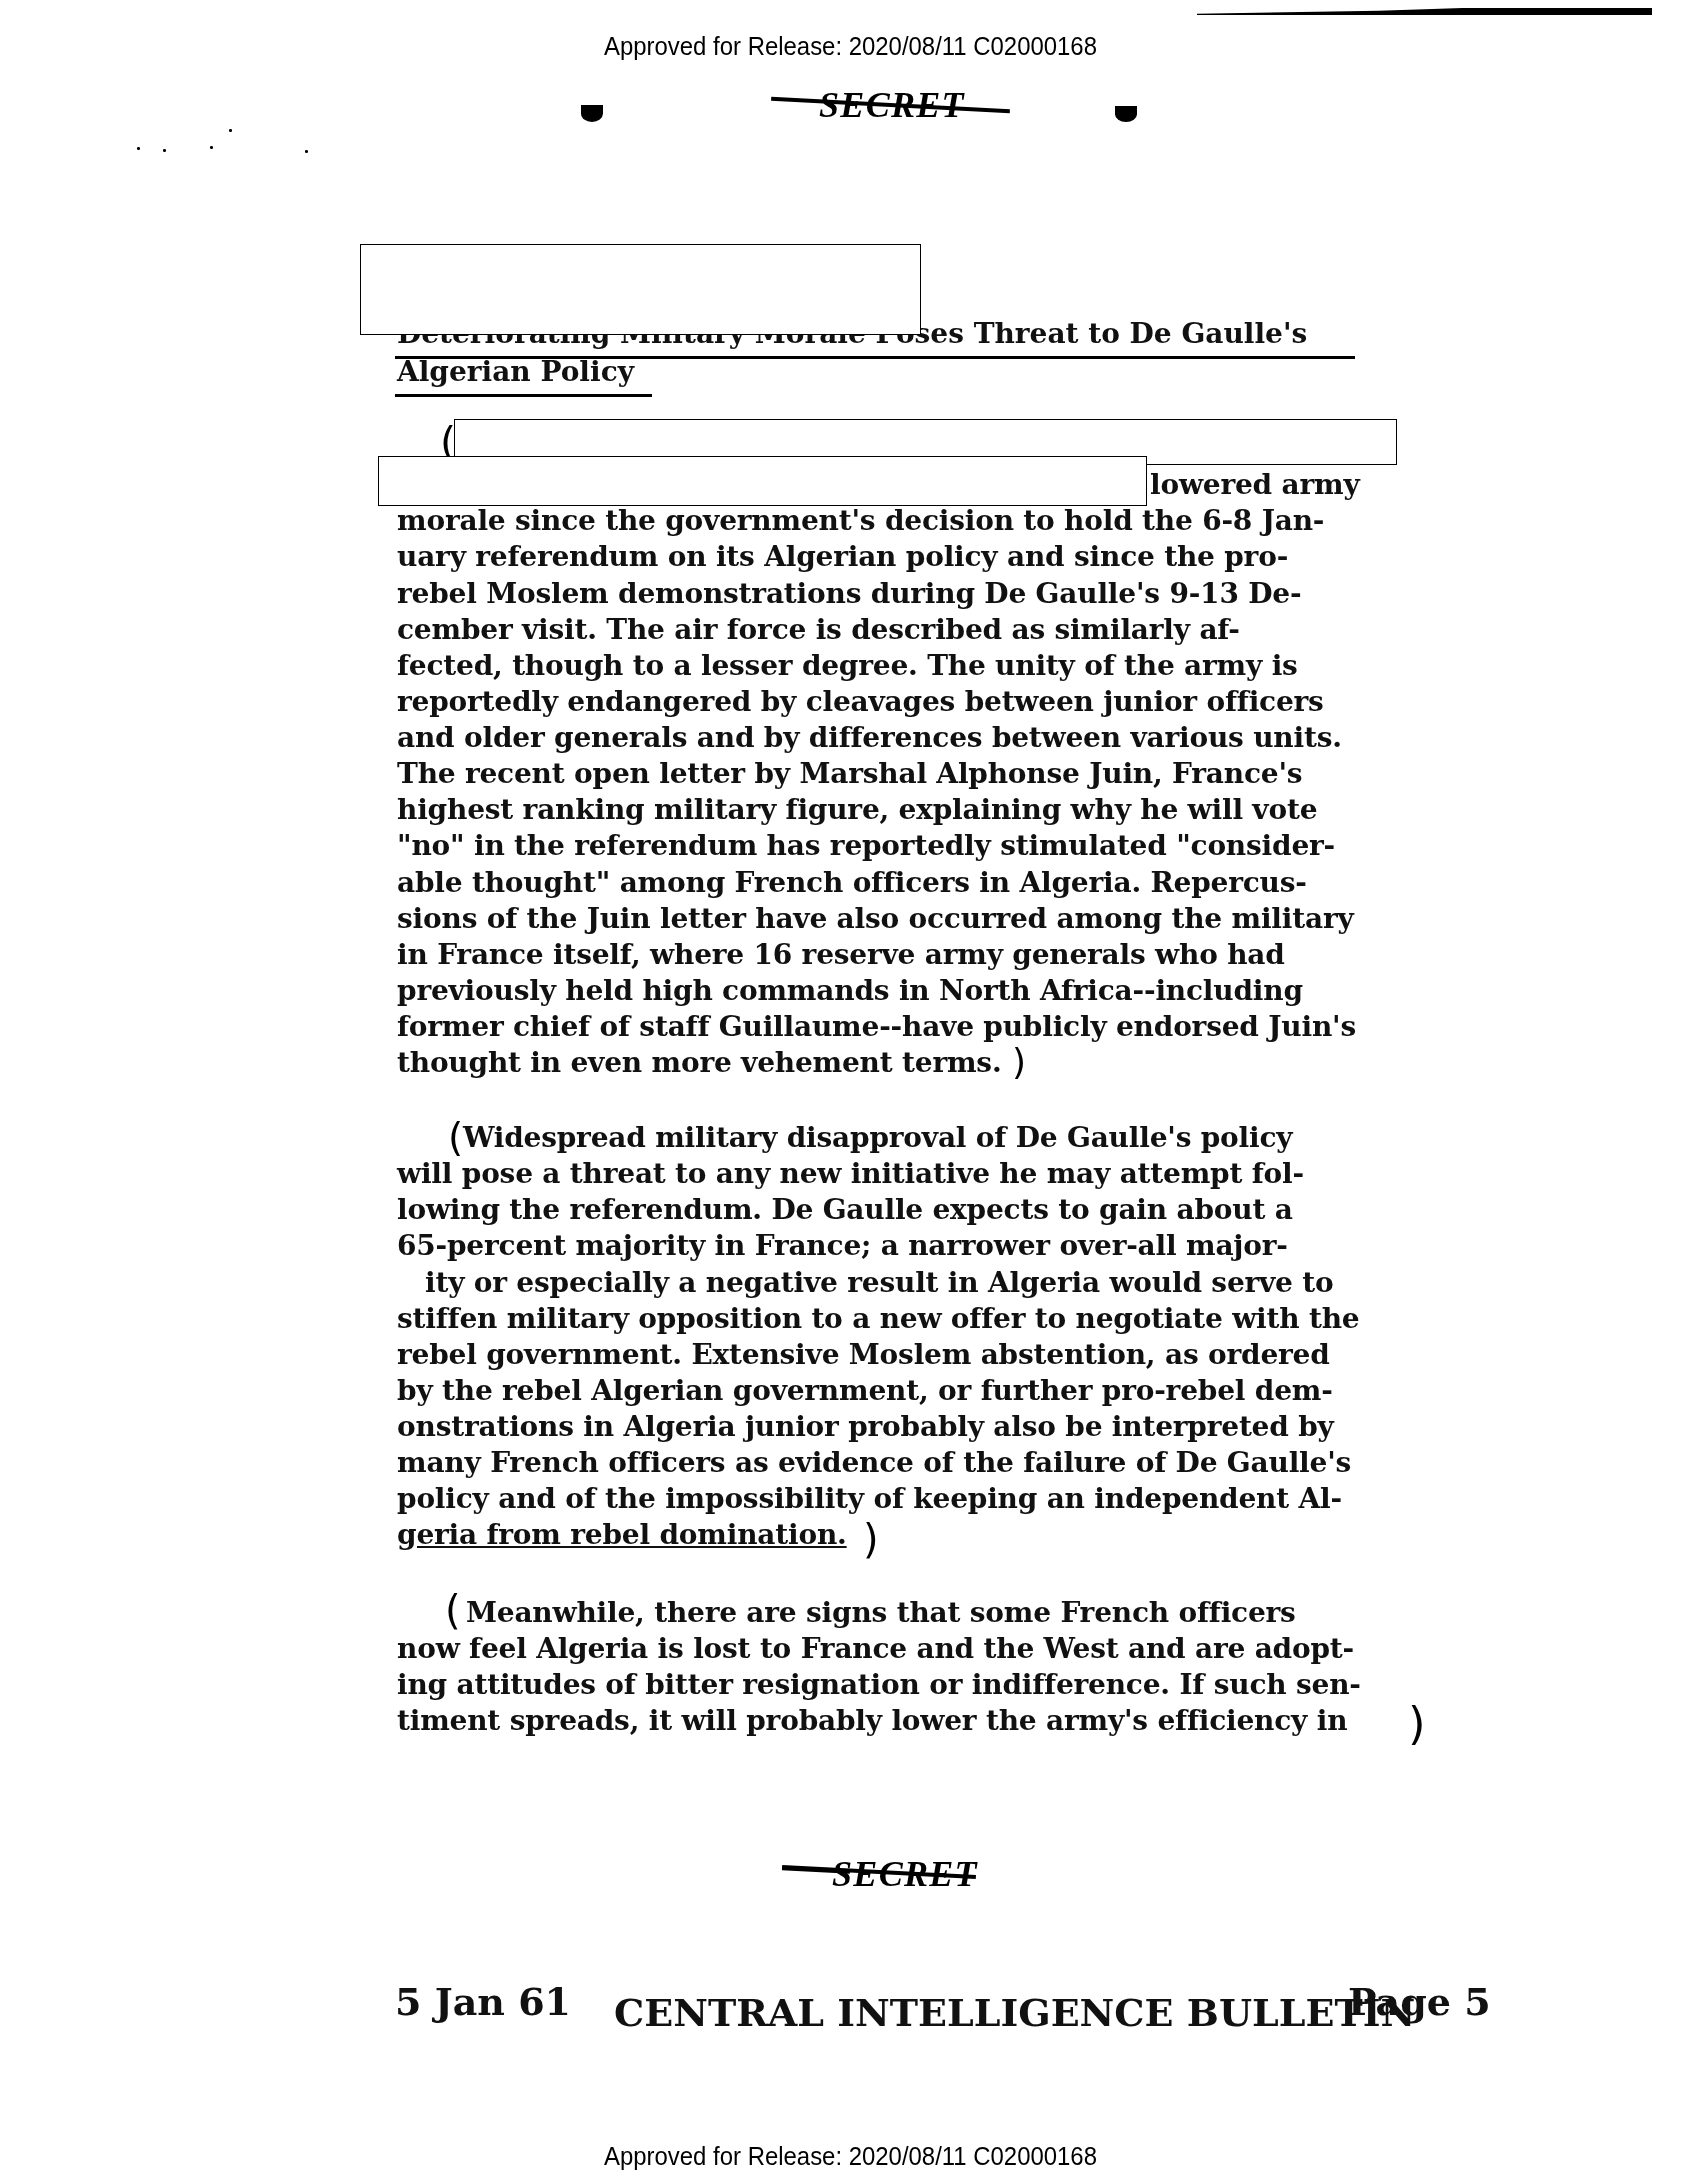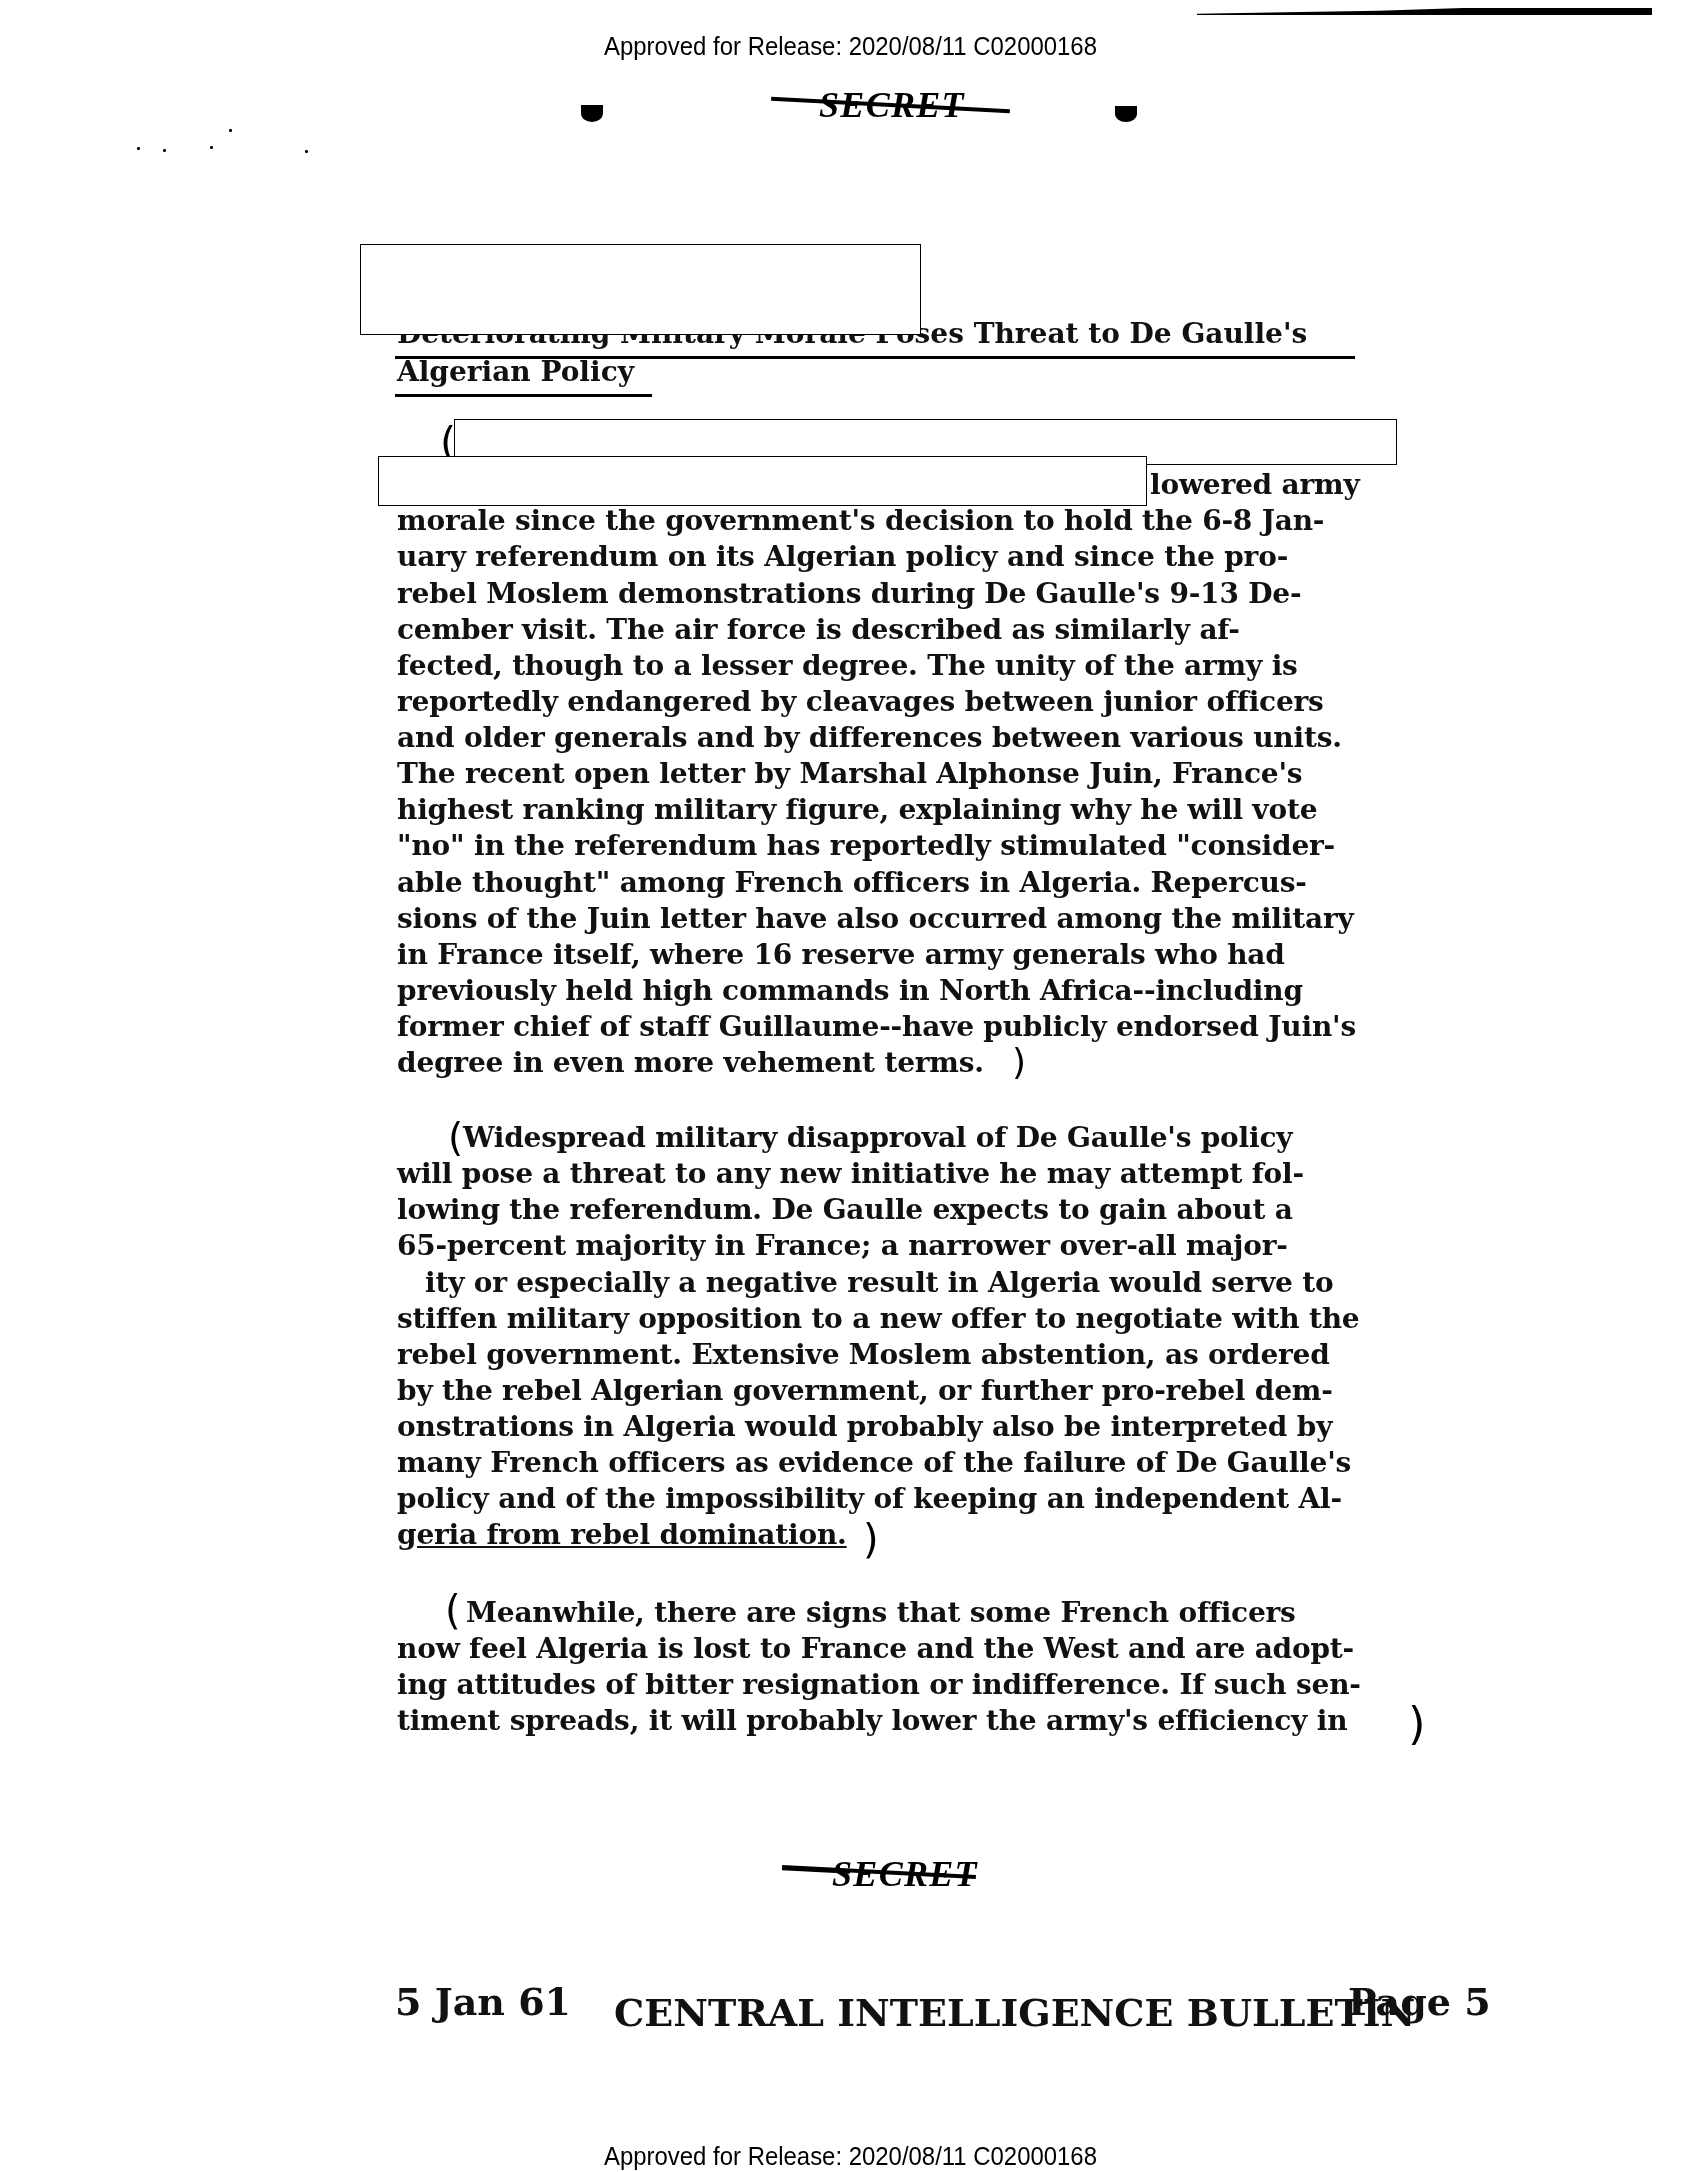"degree in even more vehement" div.serif { text: degree -> thought }
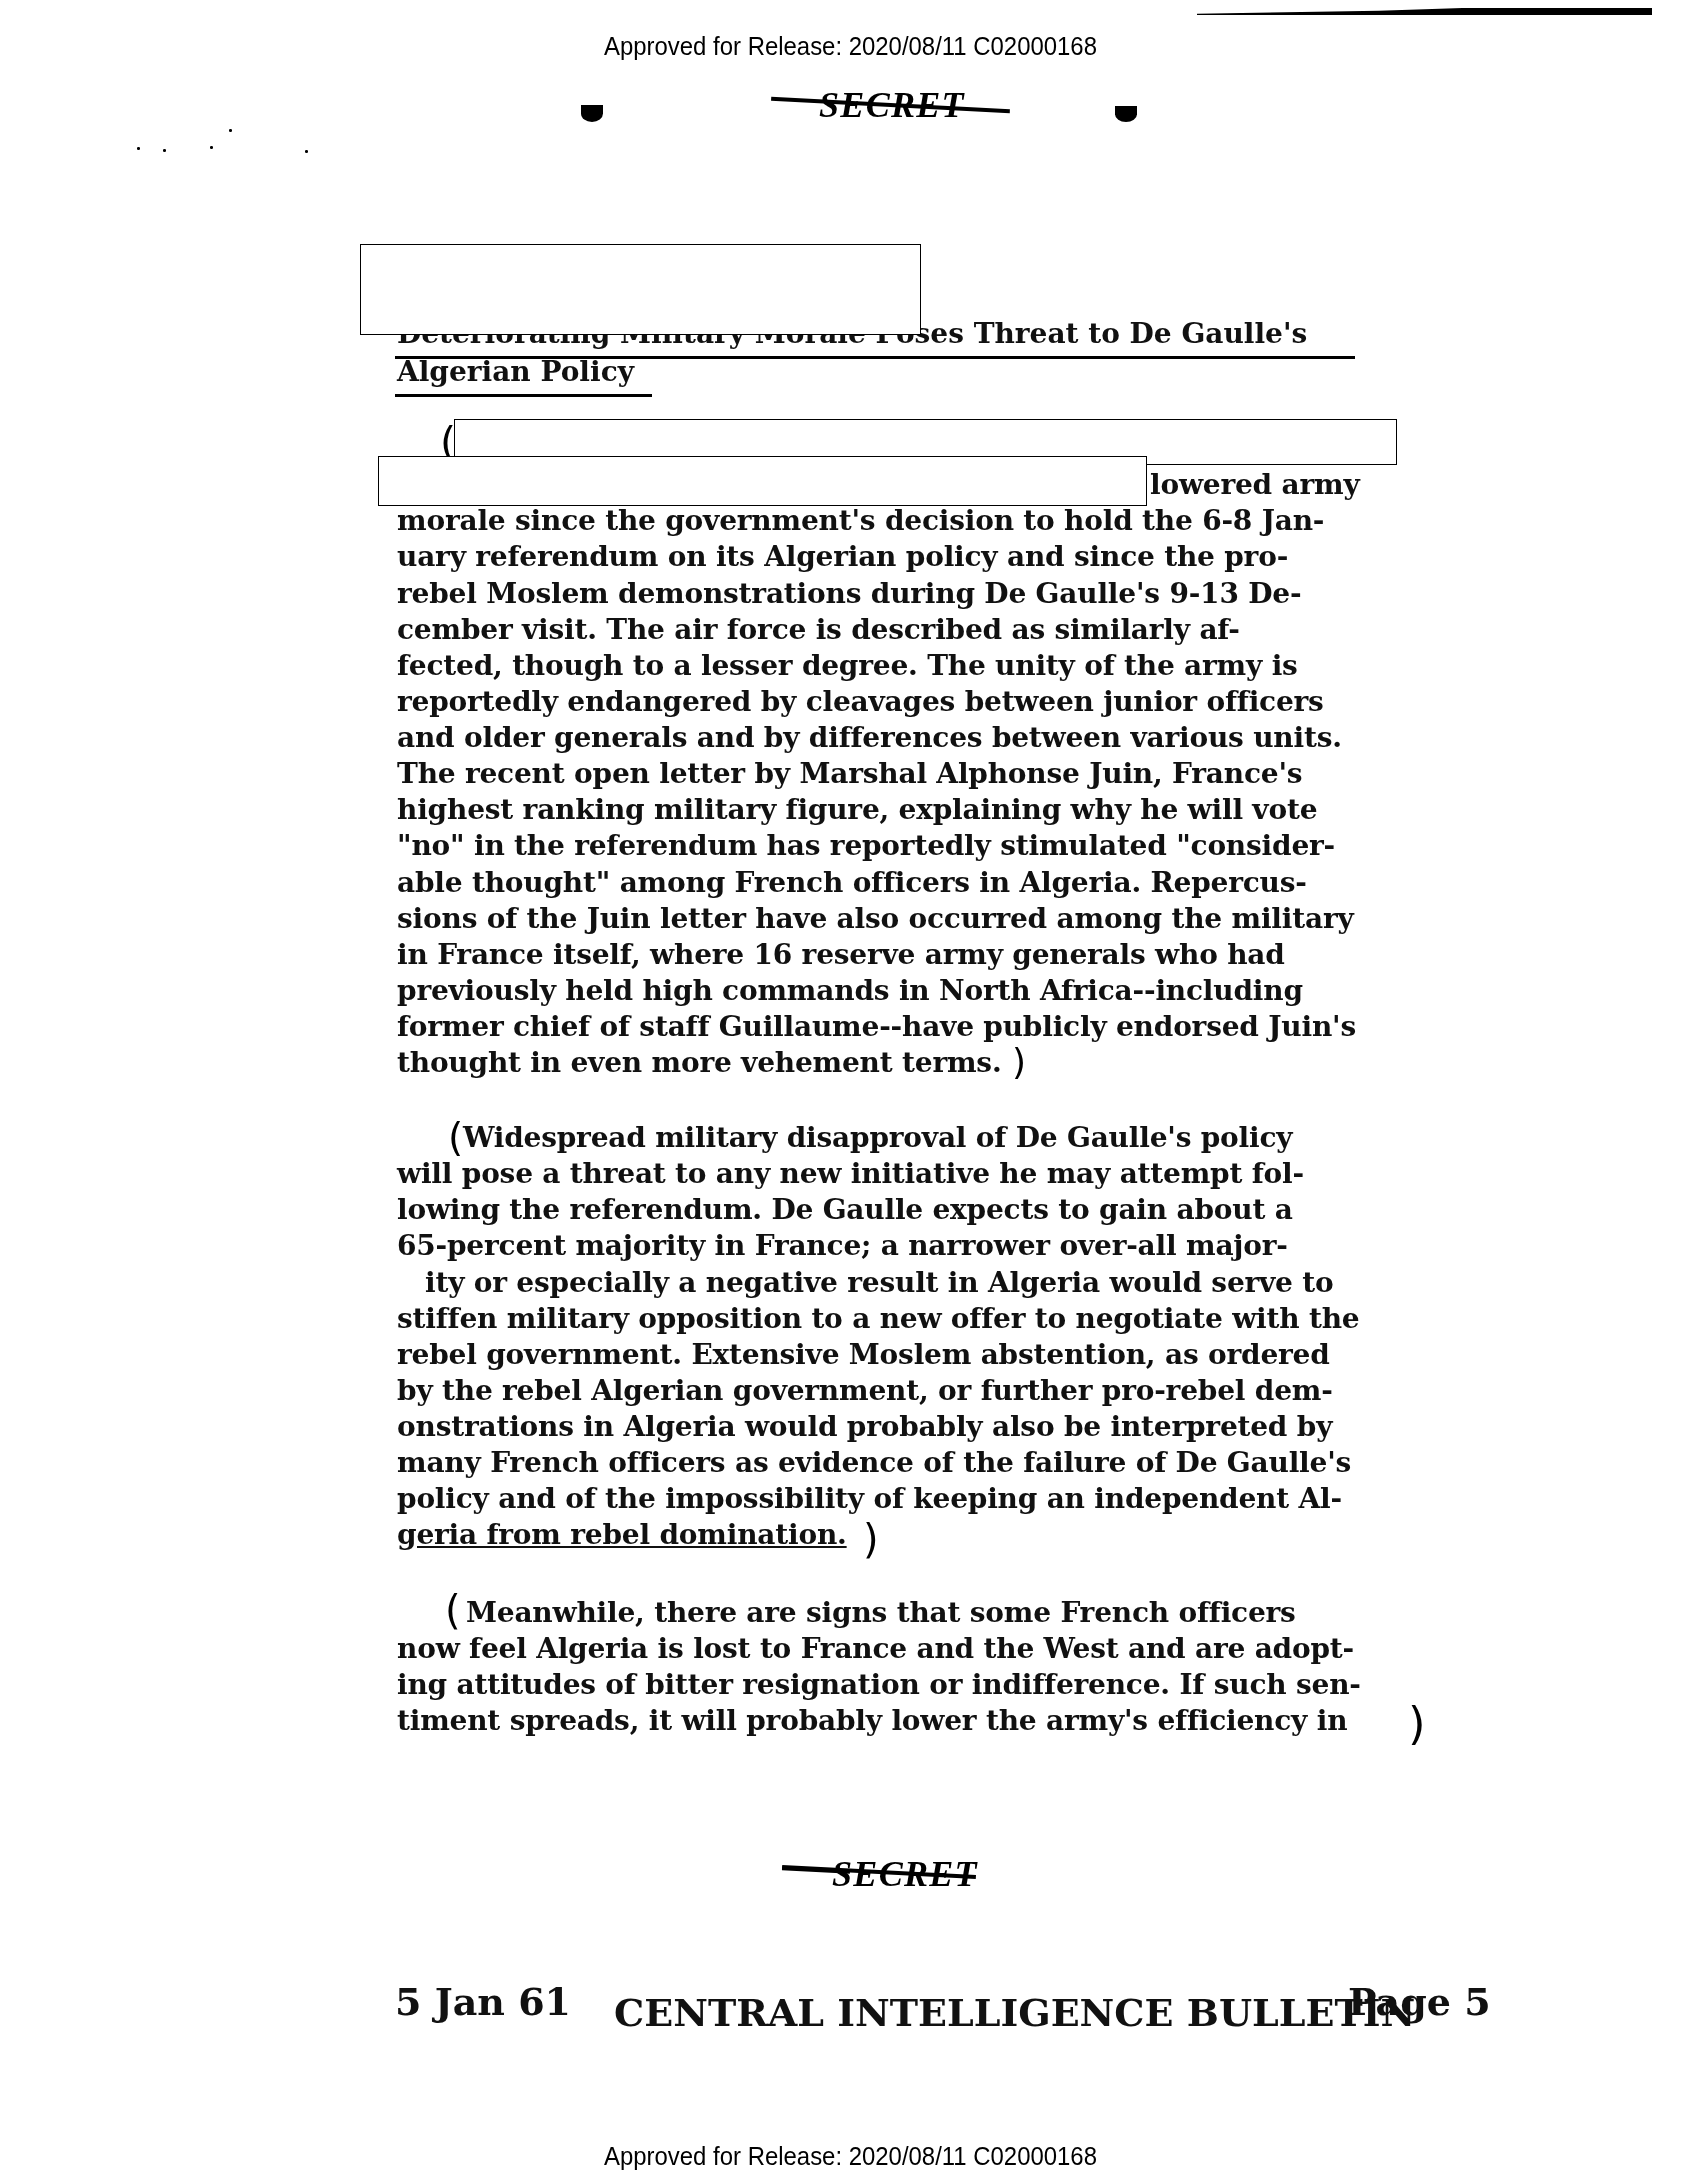"onstrations in Algeria would probably" div.serif { text: would -> junior }
